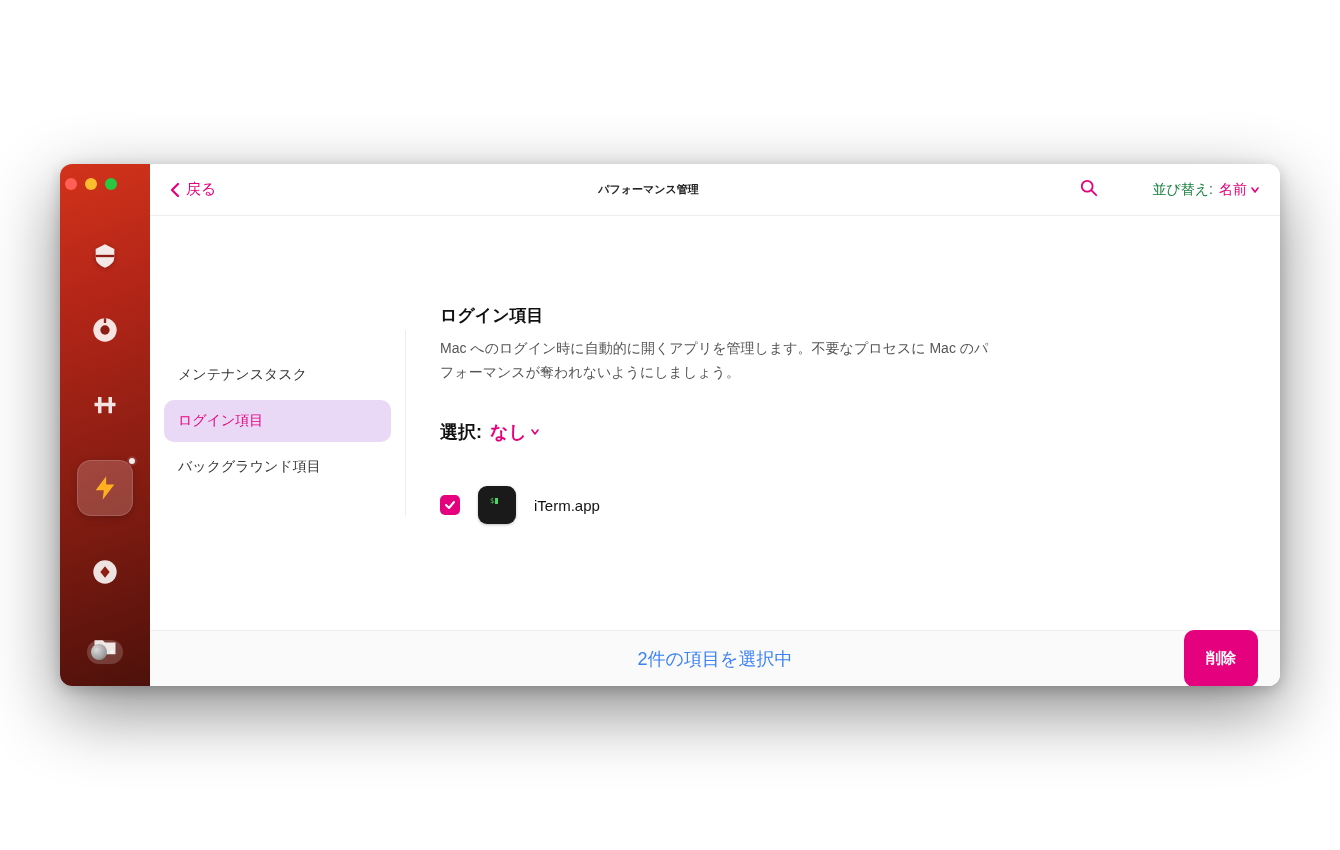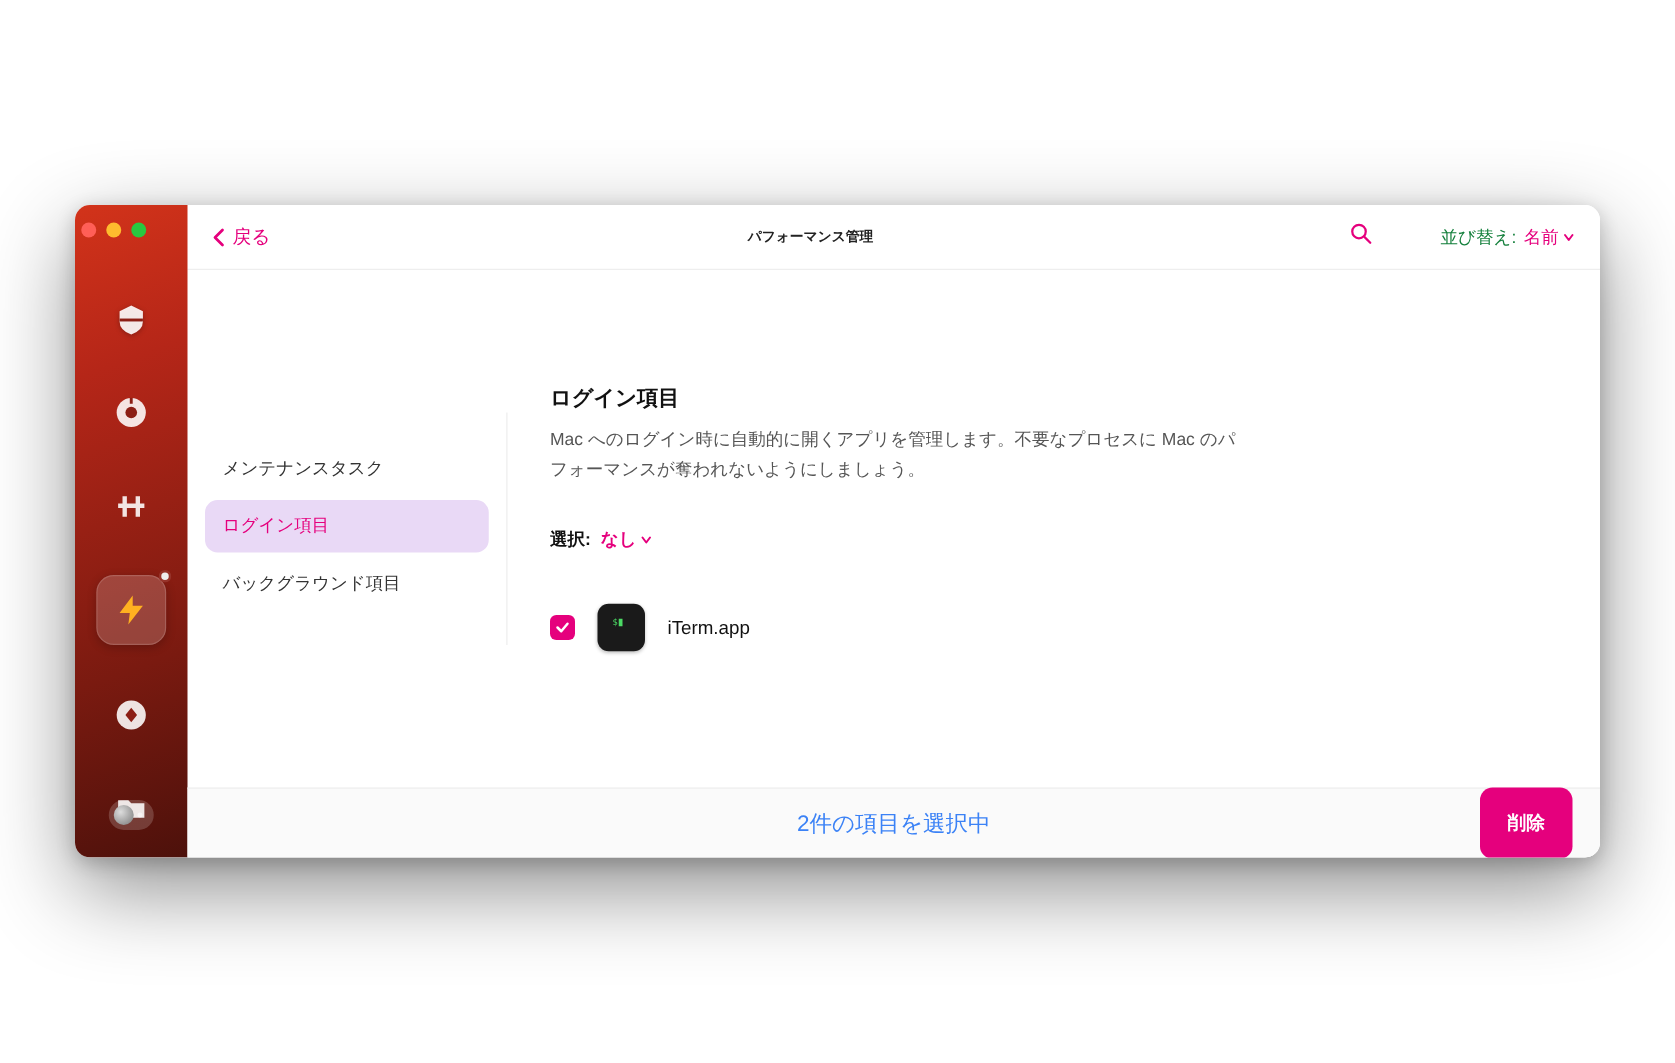"選択:" .select-row { font-size: 14px -> 18px }
